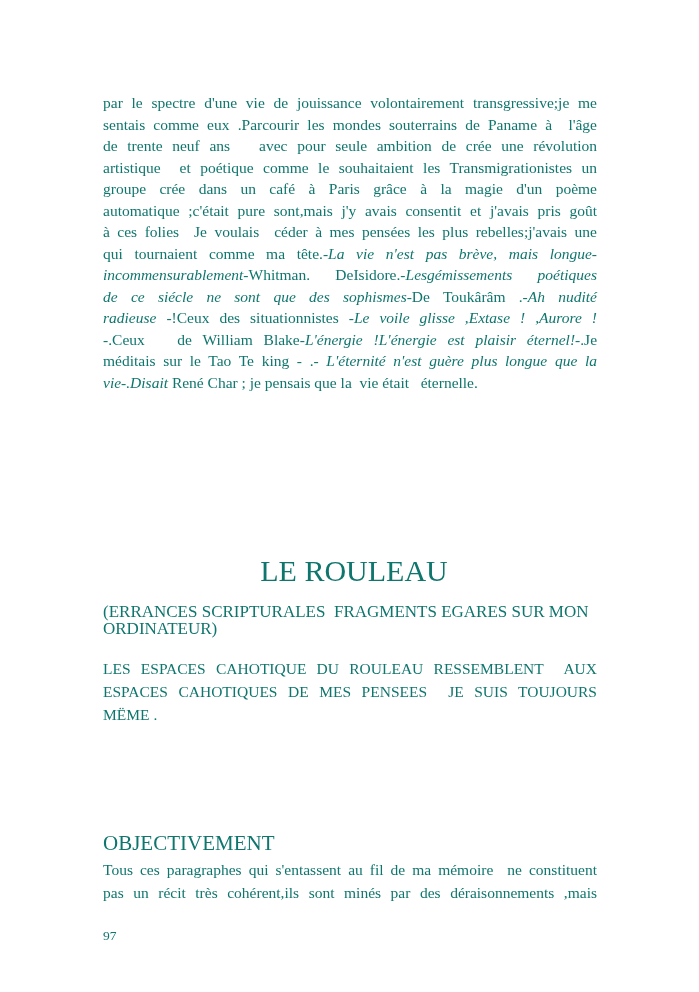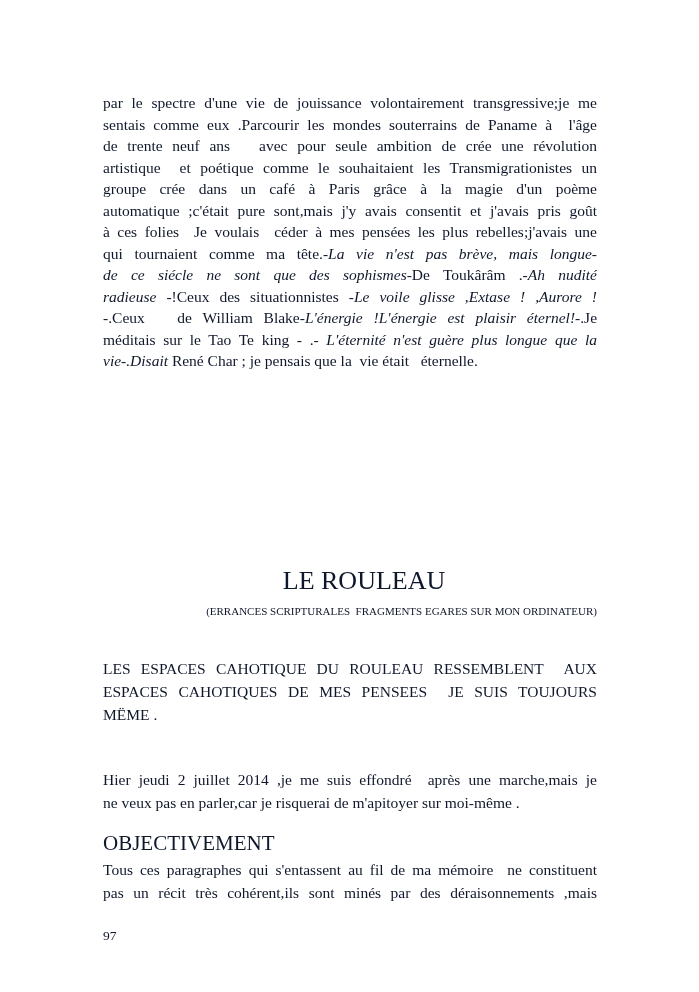"par le spectre d'une vie" .page { color: #0f172a -> #0f766e }
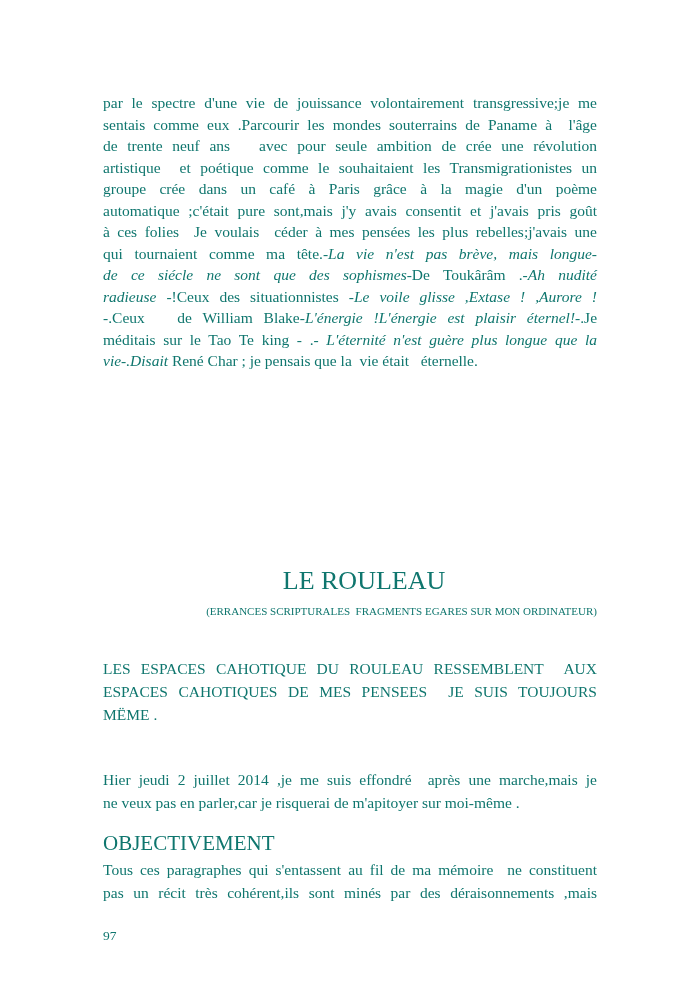"incommensurablement-Whitman." div.line { html: none -> <div><span>incommensurablement-</span><span>Whitman. DeIsidore.-</span><span>Lesgémissements poétiques</span></div> }
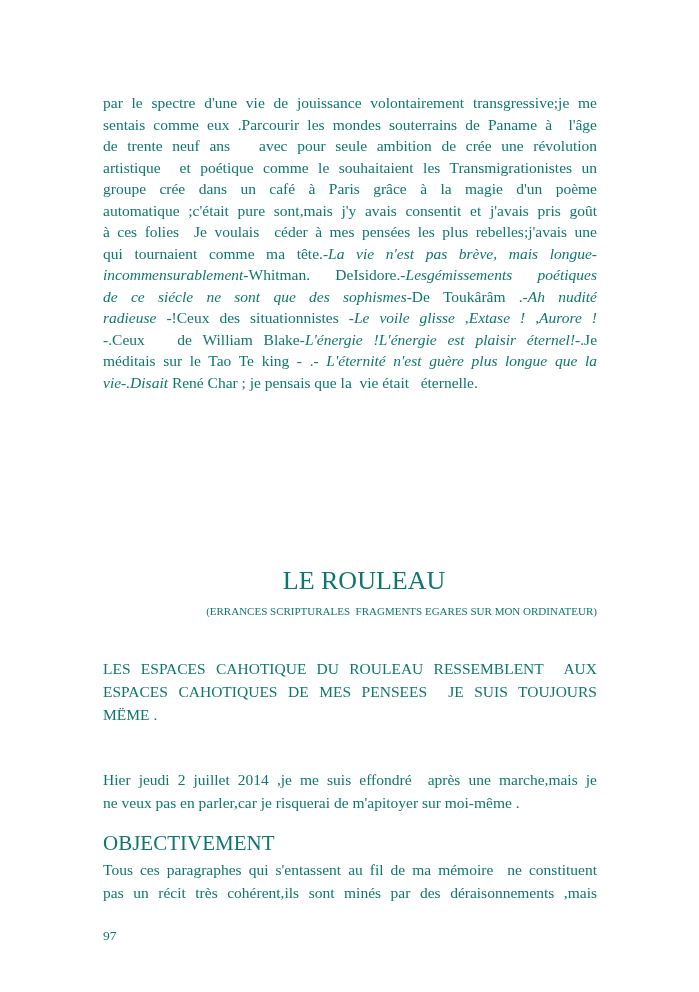"LE ROULEAU" .chapter-title { font-size: 26px -> 30px; margin: 14px -> 4px }
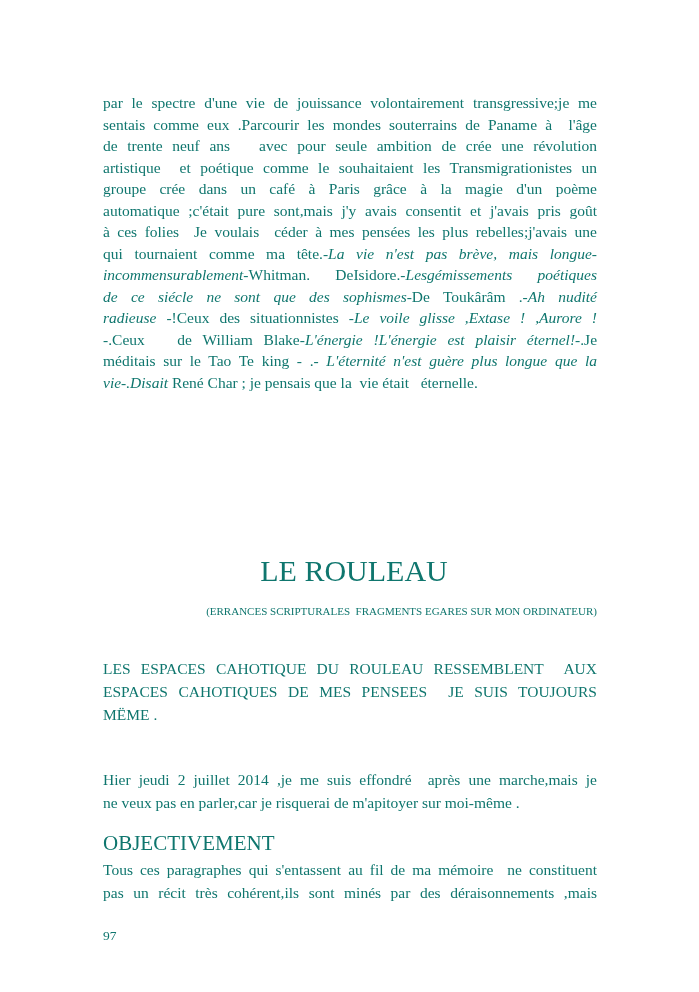"(ERRANCES SCRIPTURALES FRAGMENTS EGARES" .chapter-subtitle { font-size: 11px -> 17px; text-align: right -> left }
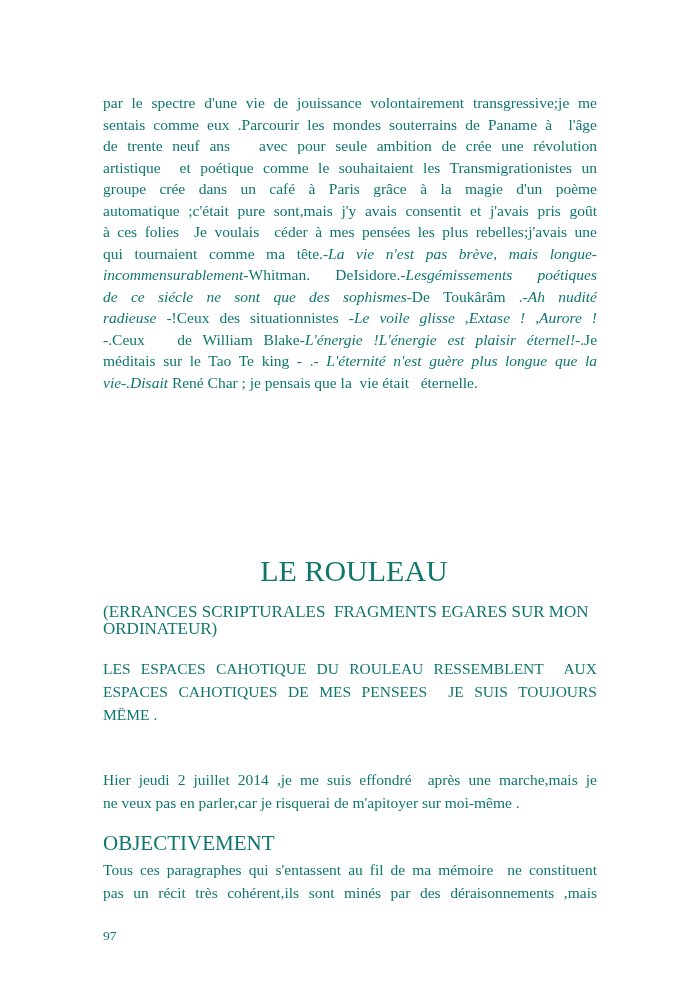"Hier jeudi 2 juillet 2014" div.col { html: <div> <div><span>Hier jeudi 2 juillet 2014 ,je me suis effondré&nbsp; après une marche,mais je</span></div> <div><span>ne veux pas en parler,car je risquerai de m'apitoyer sur moi-même .</span></div> </div> -> none }
